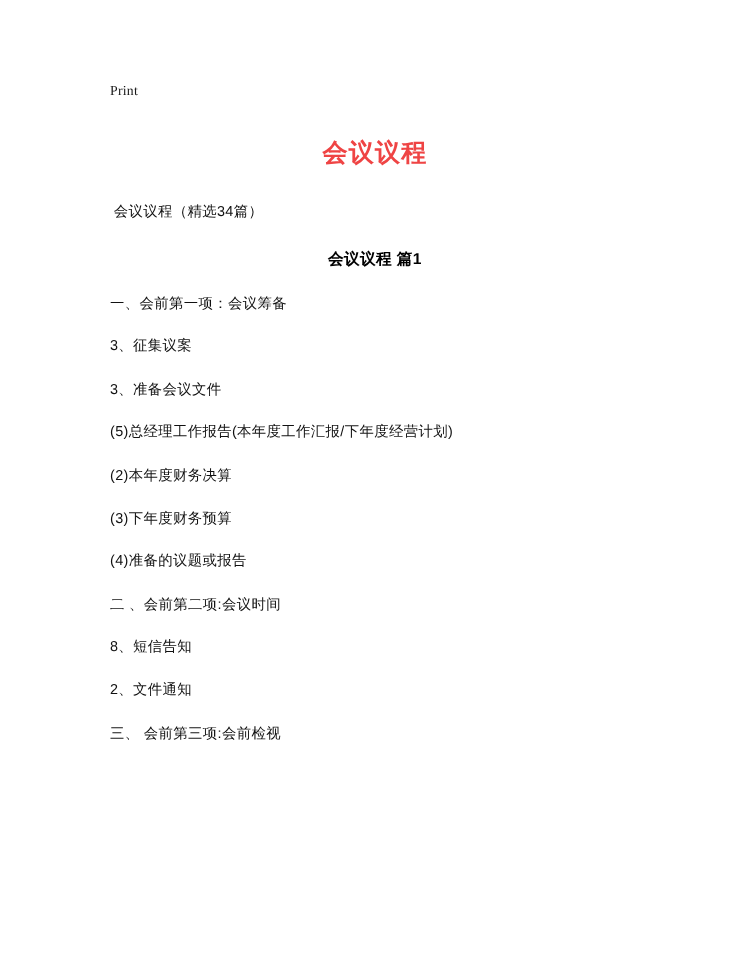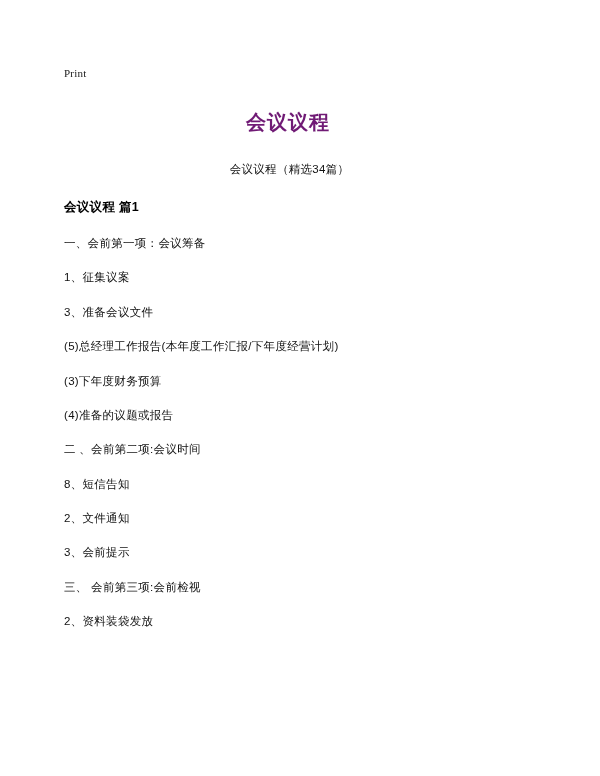"Print" .page { padding: 68px 88px 0 64px -> 68px 88px 0 88px }
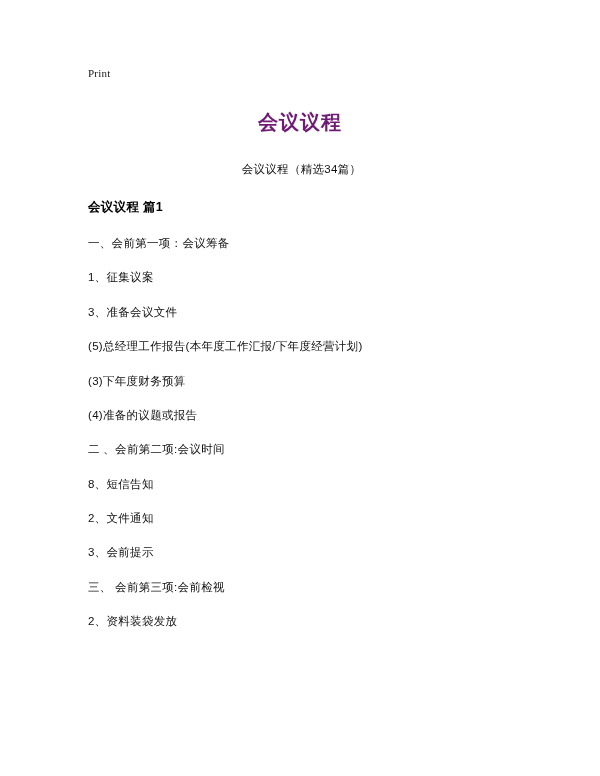"会议议程" .doc-title { color: #701a75 -> #ef4444 }
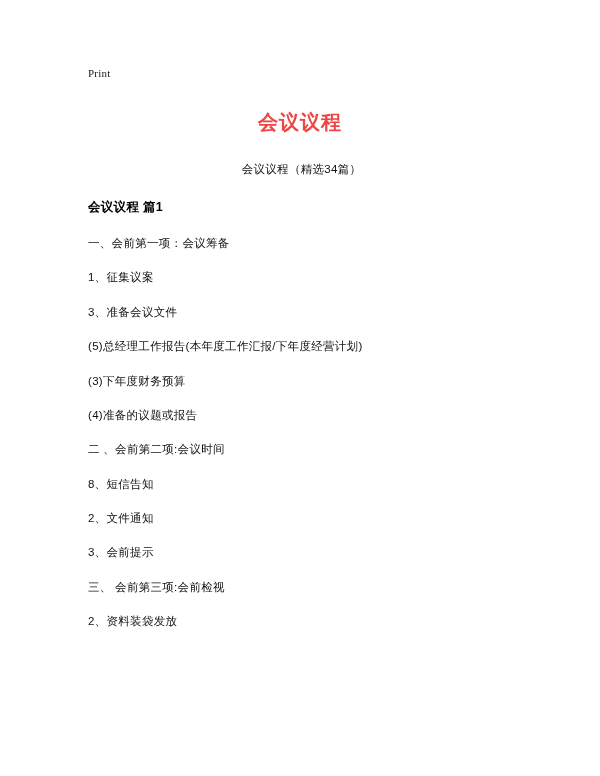"会议议程（精选34篇）" .subtitle { text-align: center -> none }
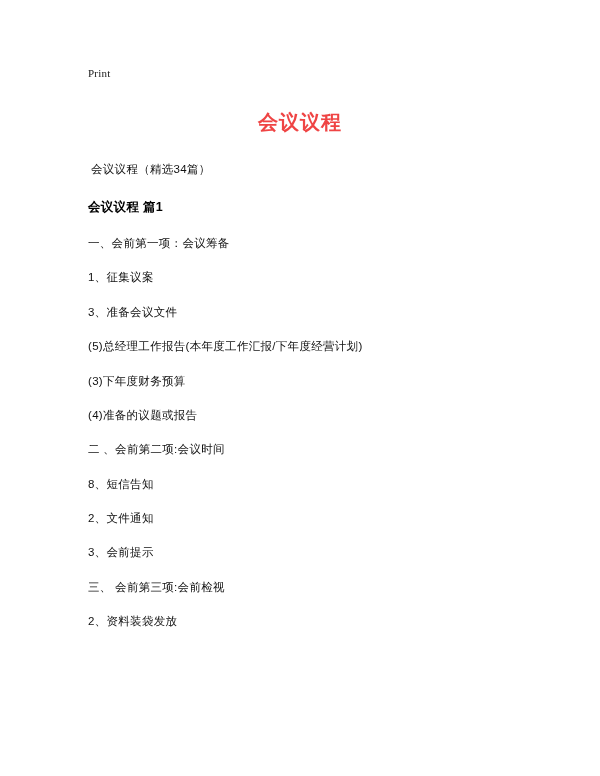"会议议程 篇1" .section-head { text-align: none -> center }
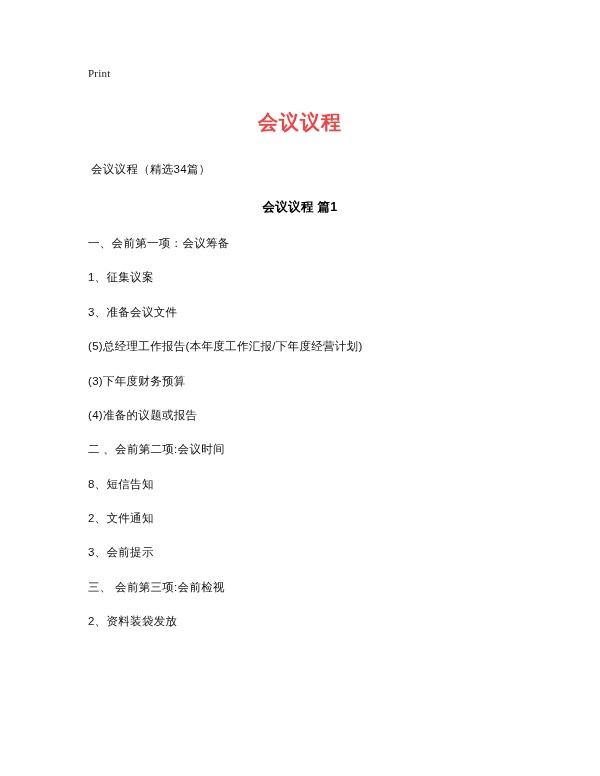"1、征集议案" p.line { text: 1 -> 3 }
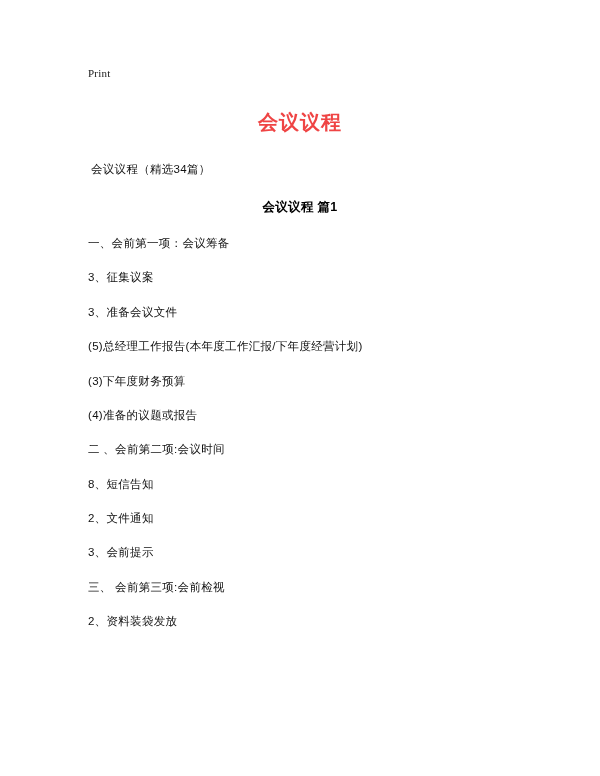"(2)本年度财务决算" p.line { html: none -> <p>(2)本年度财务决算</p> }
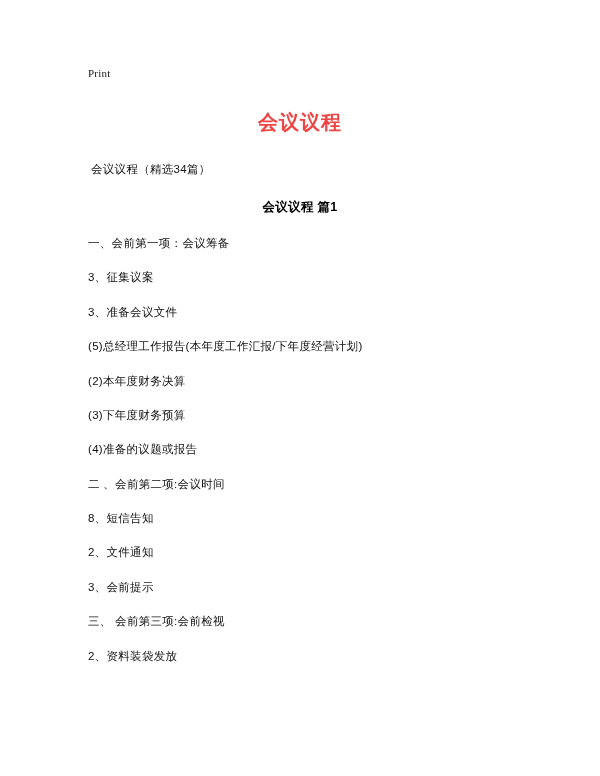"3、会前提示" p.line { html: <p>3、会前提示</p> -> none }
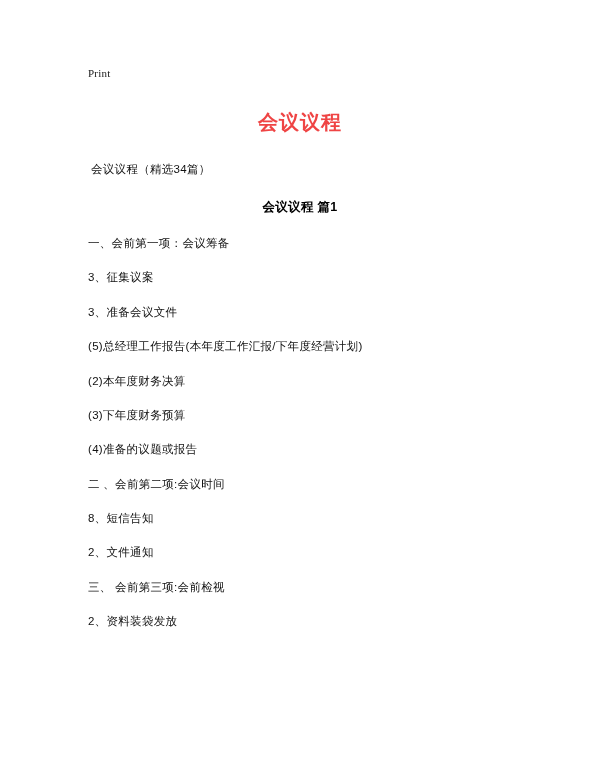"2、资料装袋发放" p.line { html: <p>2、资料装袋发放</p> -> none }
